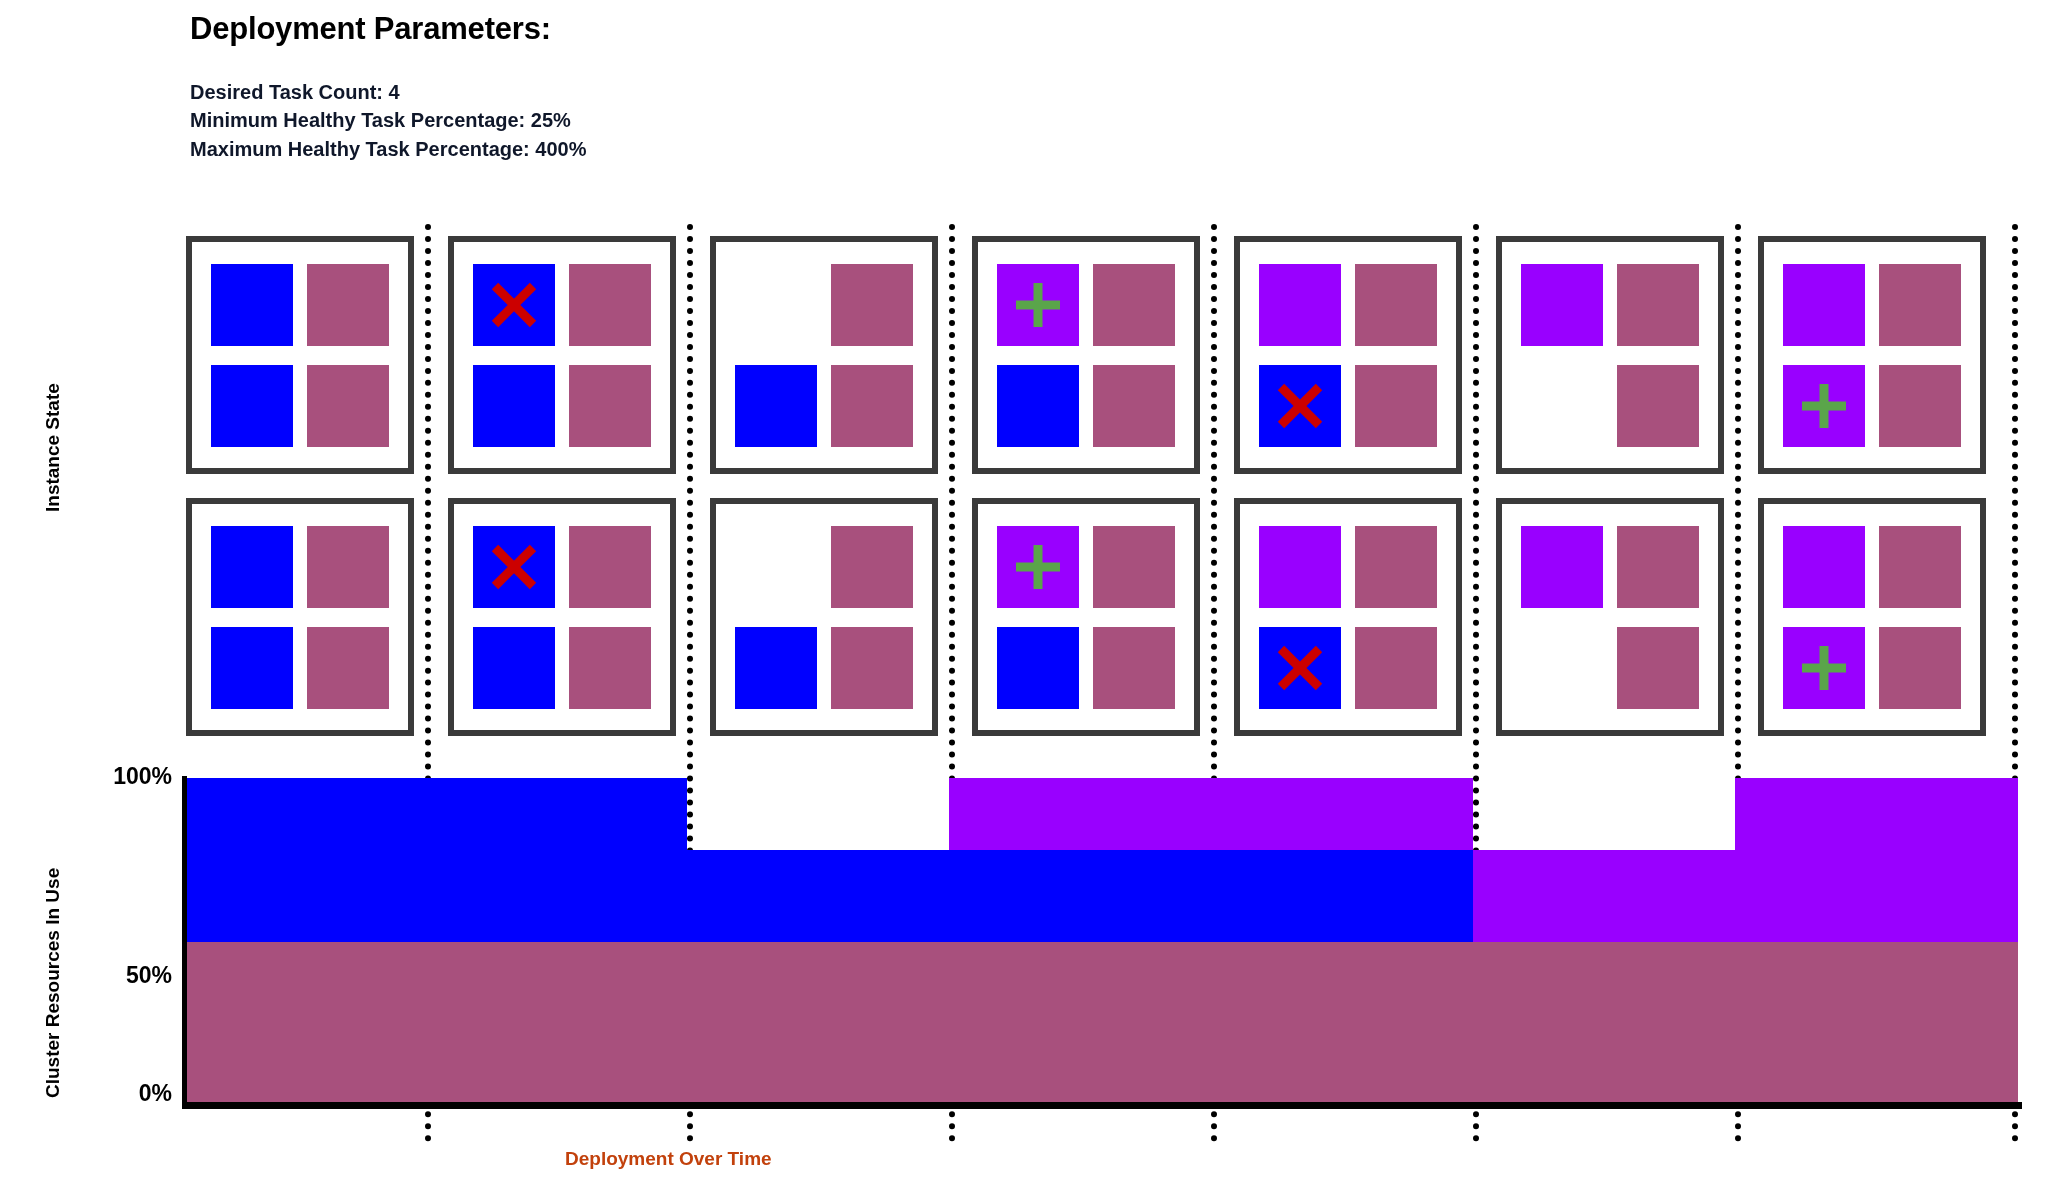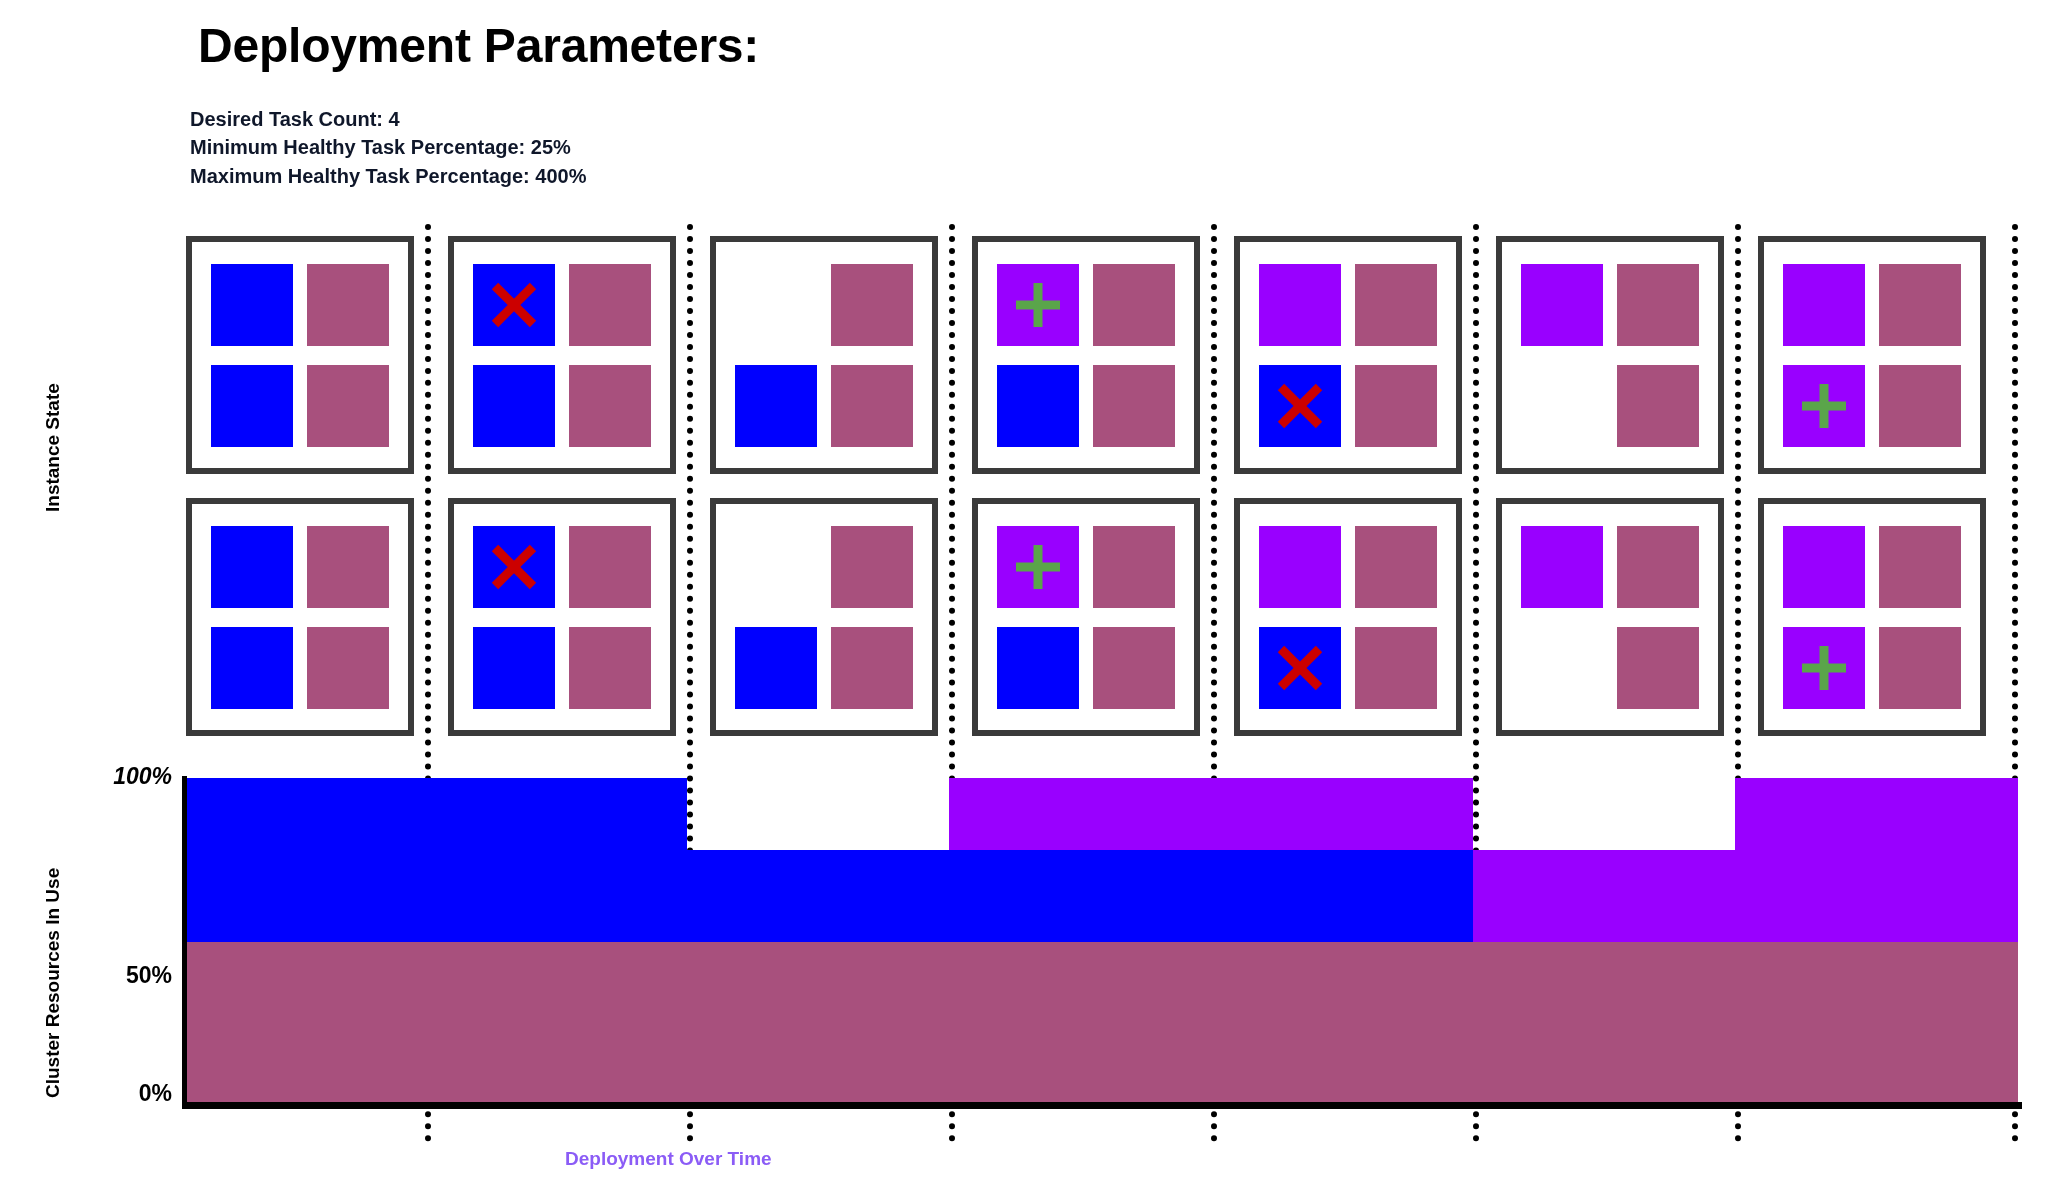"Deployment Parameters:" #title { font-size: 48px -> 31px; margin: 8px -> 0 }
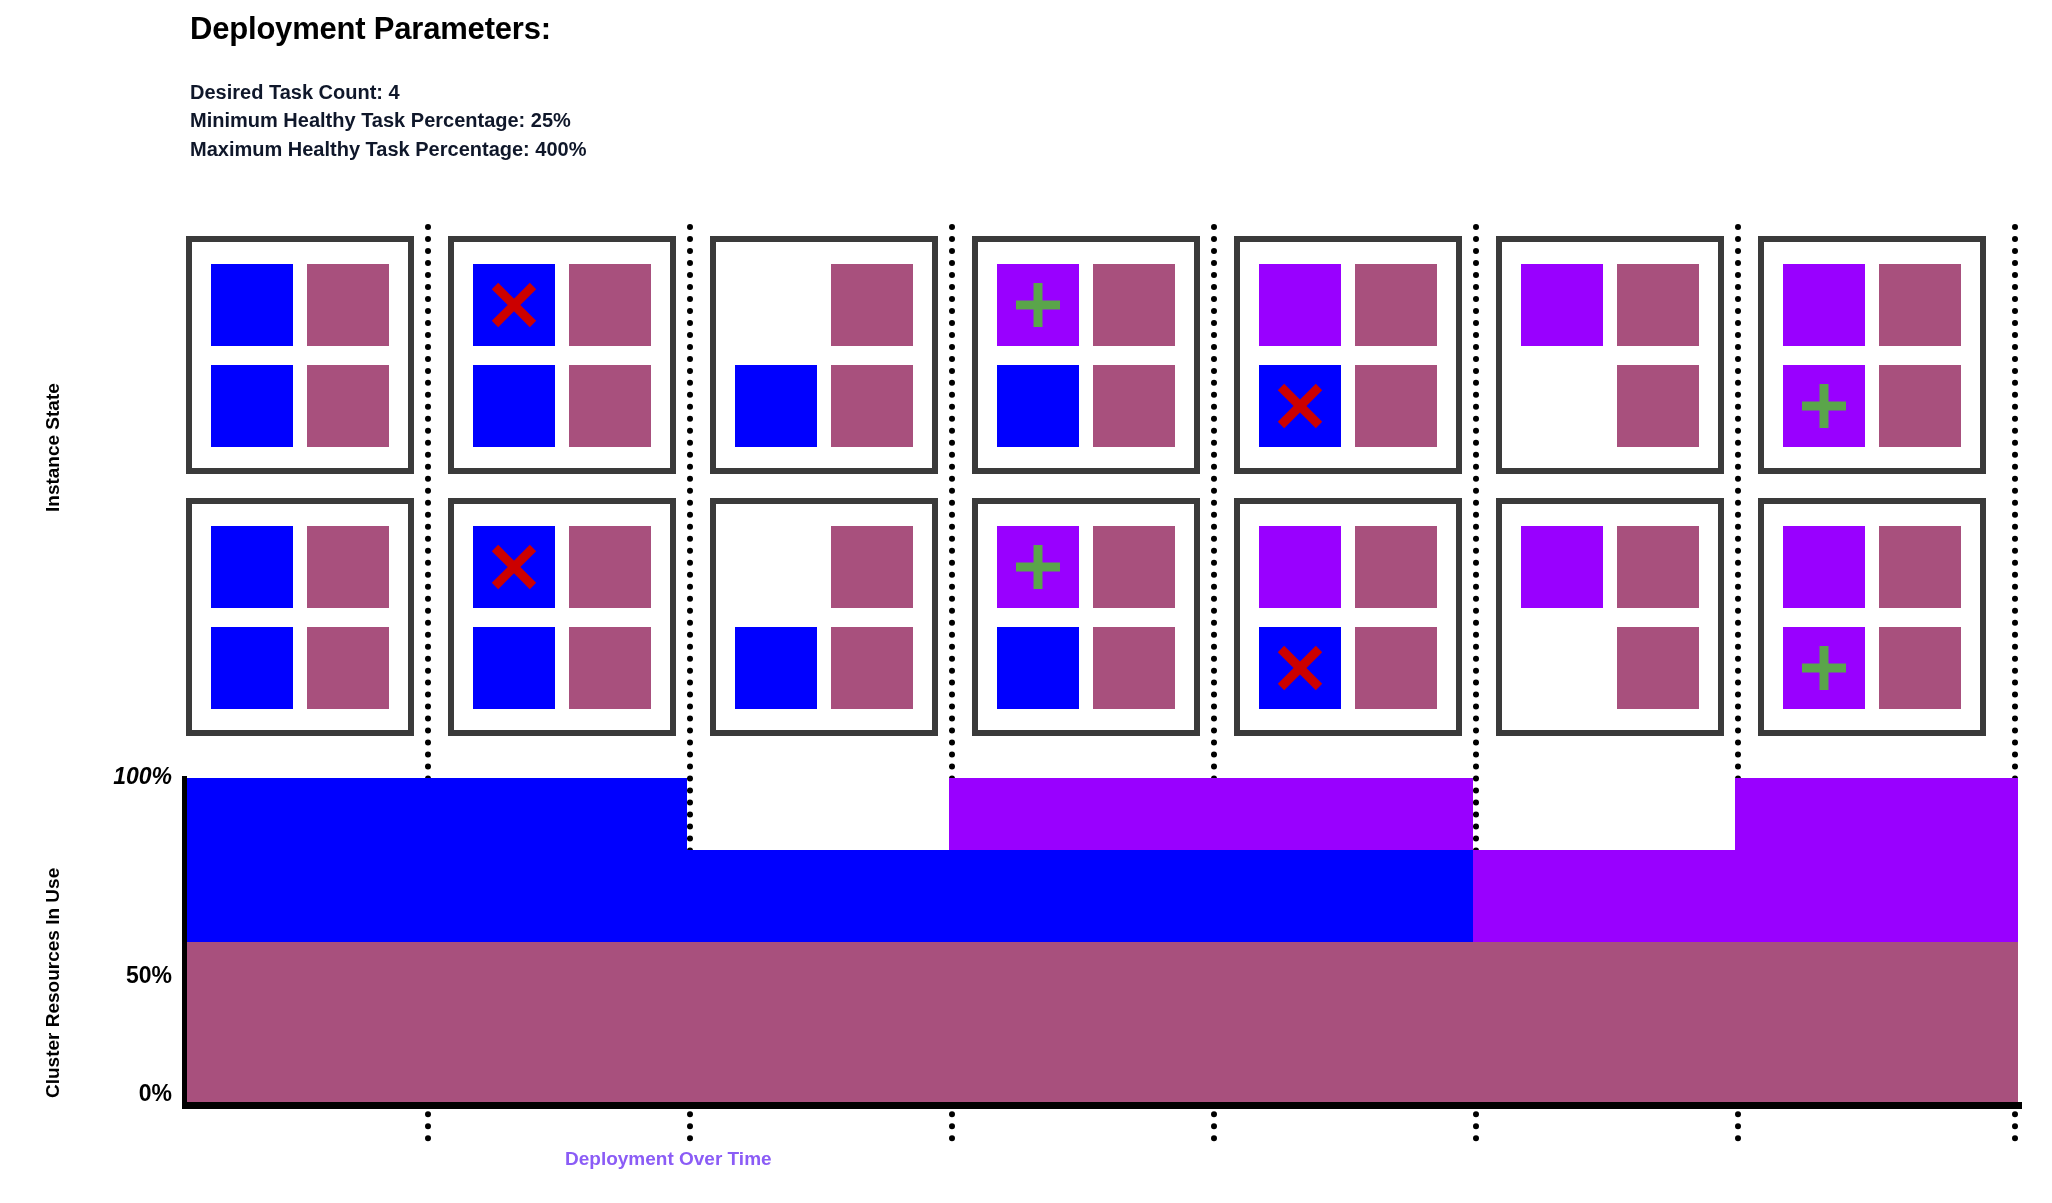"100%" div.ytick { font-style: italic -> none }
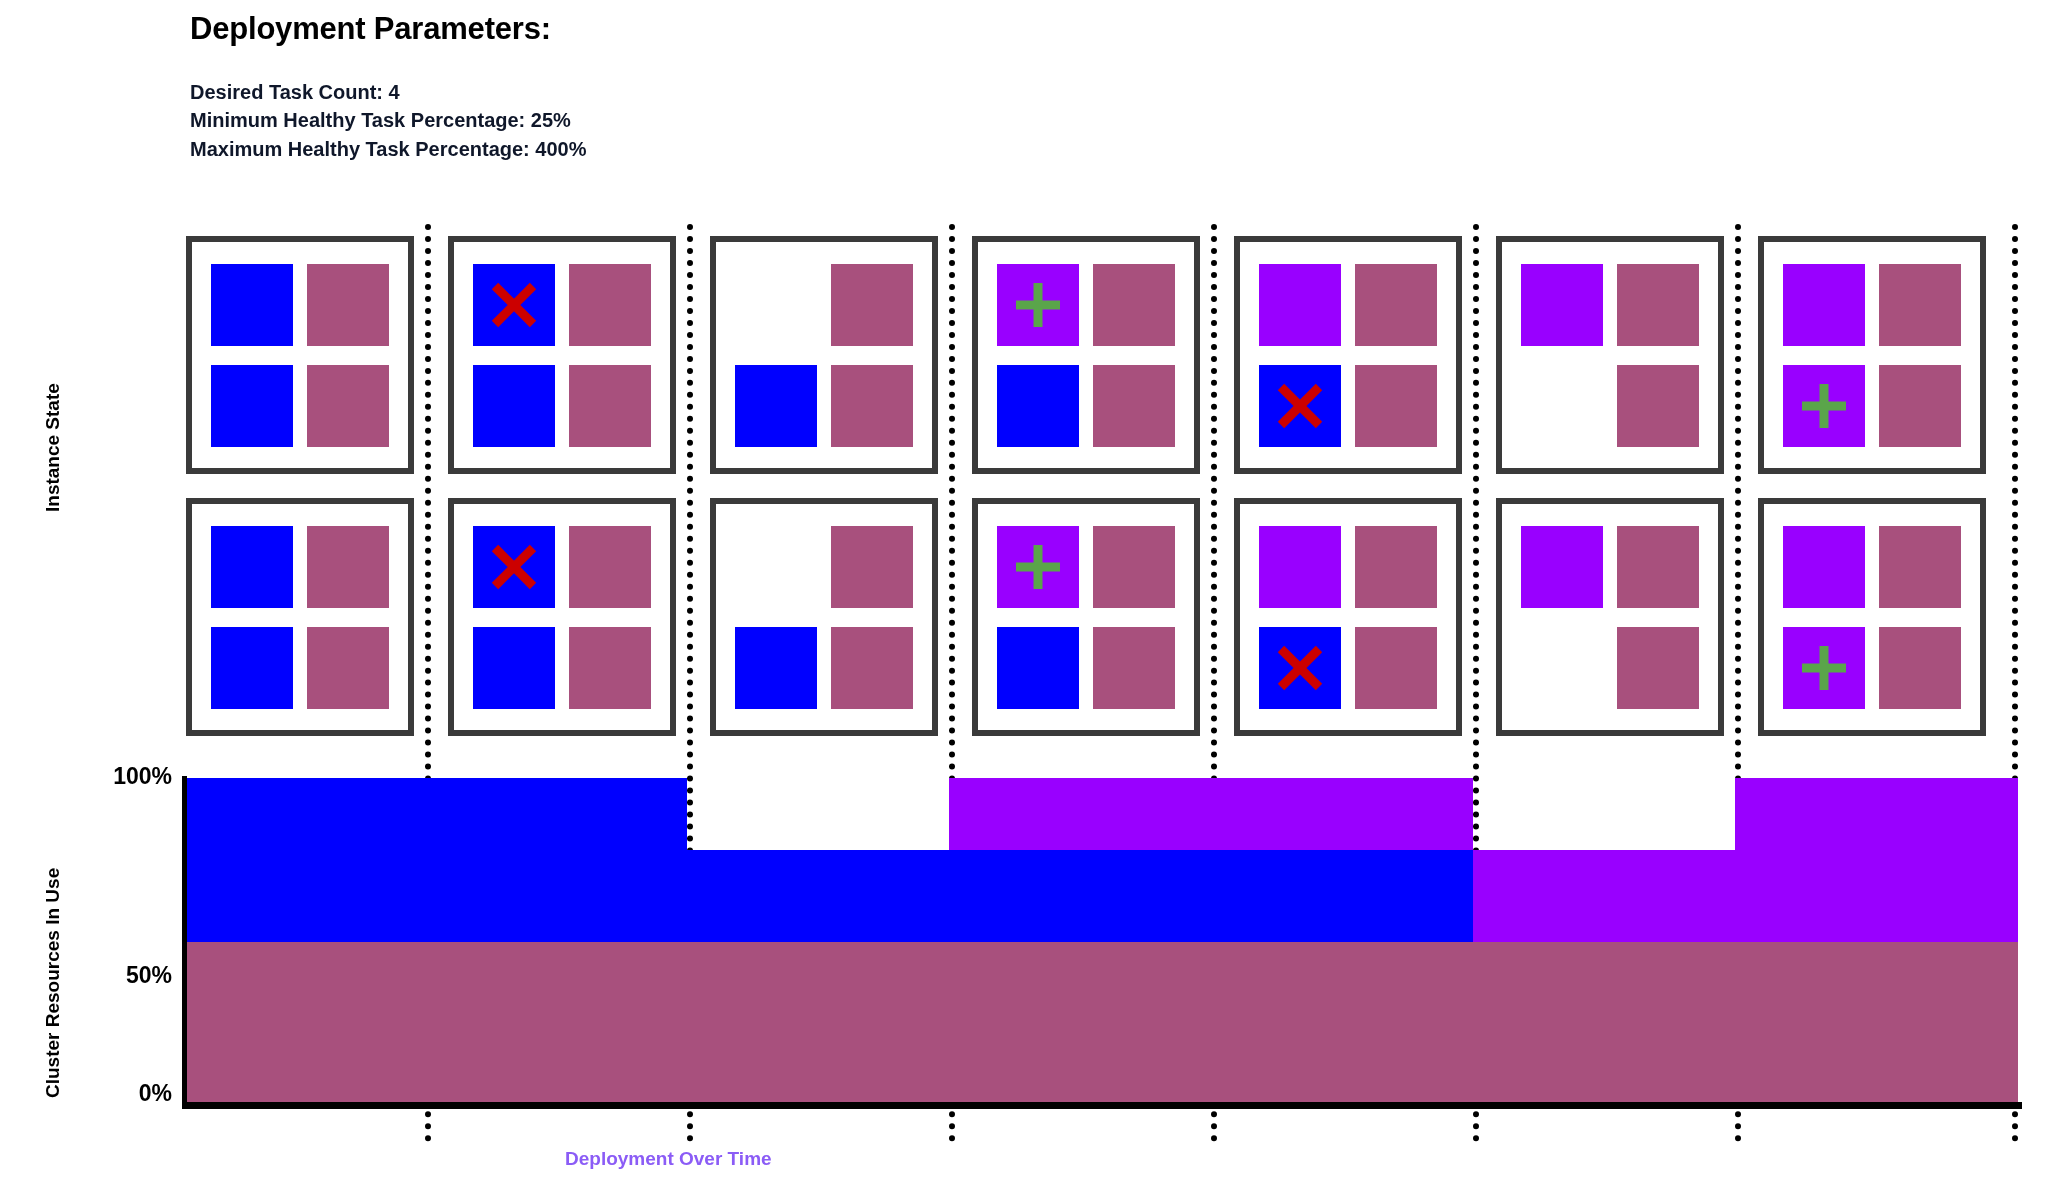"Deployment Over Time" #xlabel { color: #8b5cf6 -> #c2410c }
